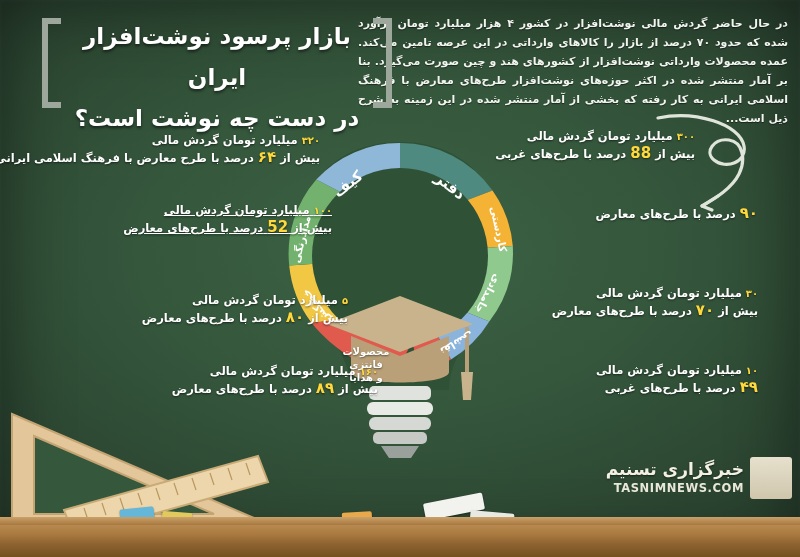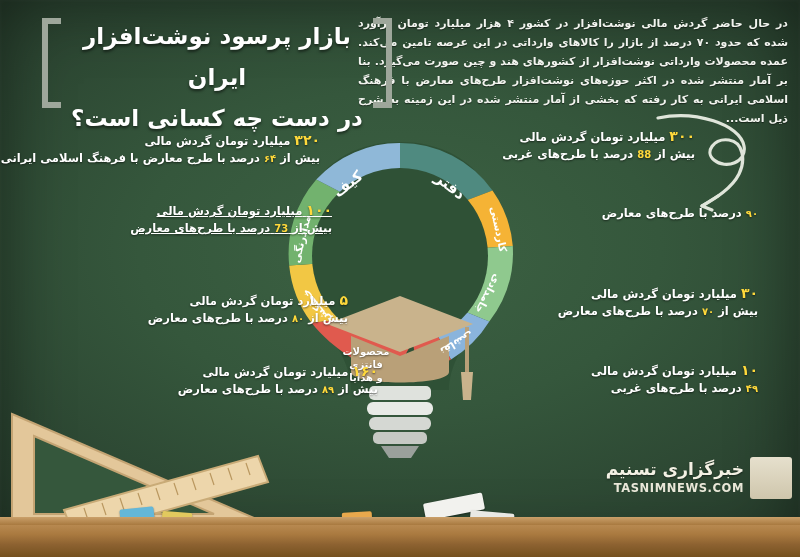"در دست چه کسانی است؟" div { text: کسانی -> نوشت }
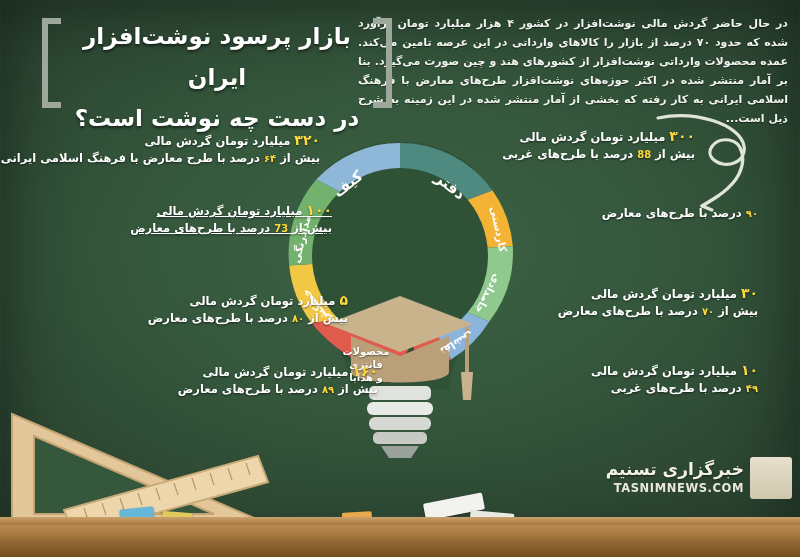"۳۲۰" .num { font-size: 14px -> 10px }
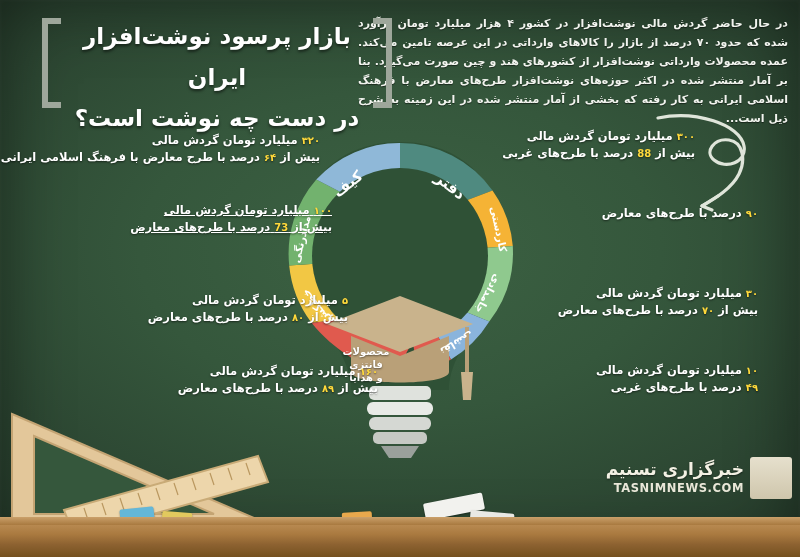"۶۴" .pct { font-size: 10px -> 15px }
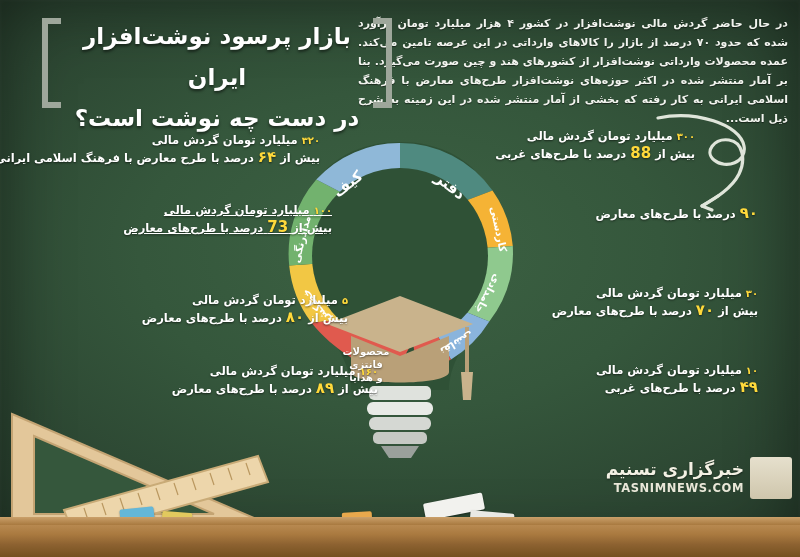"73" span.pct { text: 73 -> 52 }
